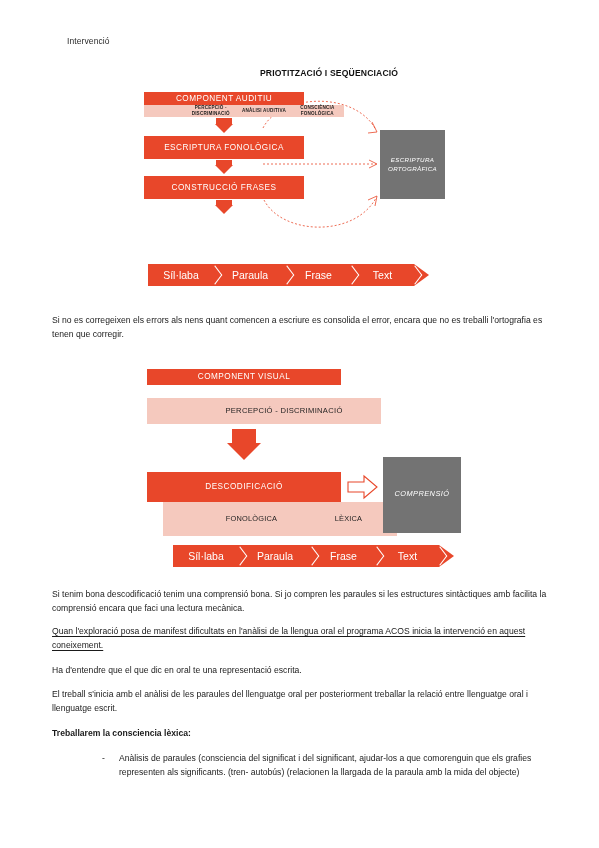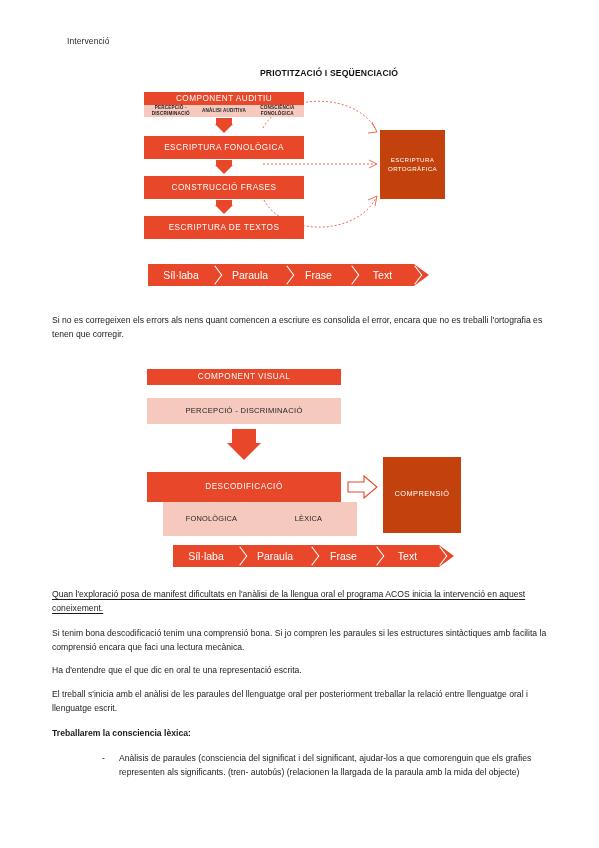"ESCRIPTURA DE TEXTOS" div.bar { html: <div> <span>ESCRIPTURA DE TEXTOS</span> </div> -> none }
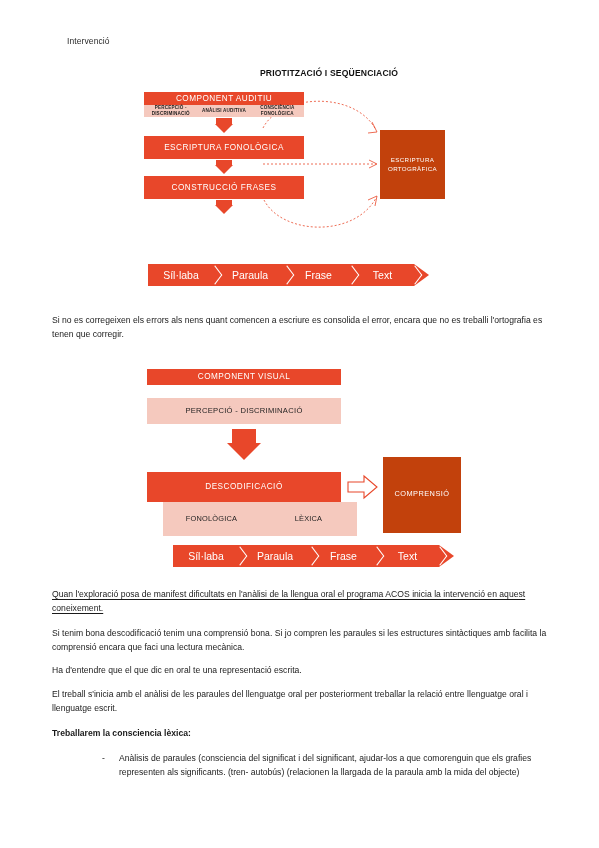"PERCEPCIÓ - DISCRIMINACIÓ" .subband { padding-left: none -> 40px }
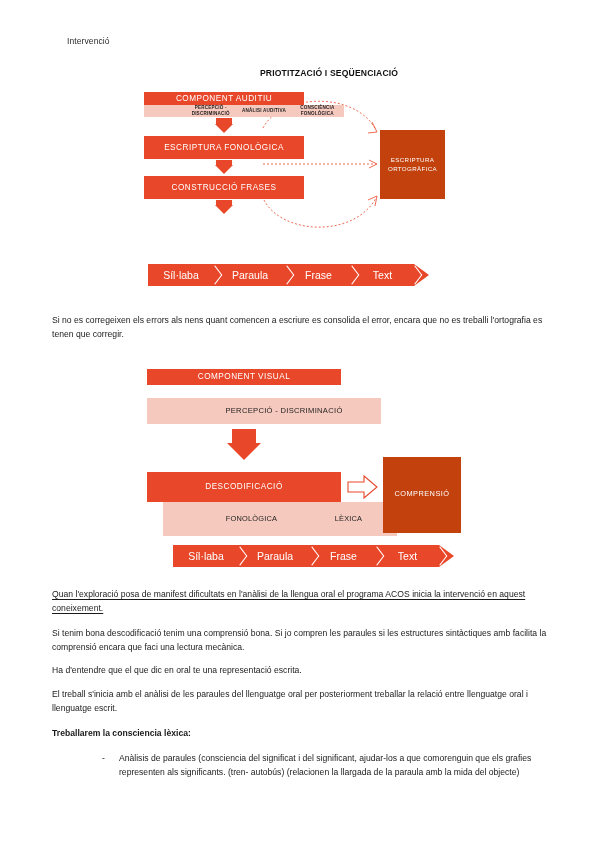"COMPRENSIÓ" .side-box { background: #c2410c -> #737373; font-style: none -> italic }
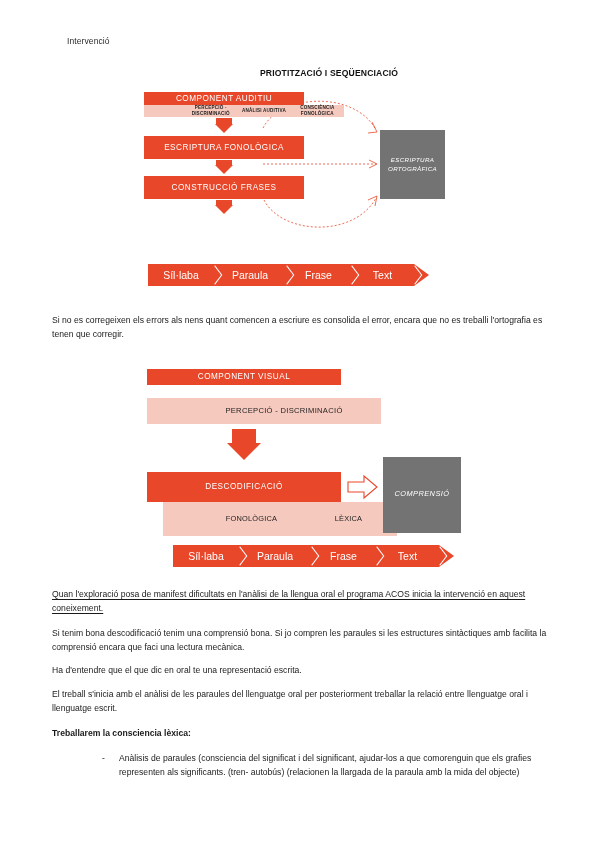"Quan l'exploració posa de manifest" p.para { order: before "Si tenim bona descodificació tenim" -> after "Si tenim bona descodificació tenim" }
